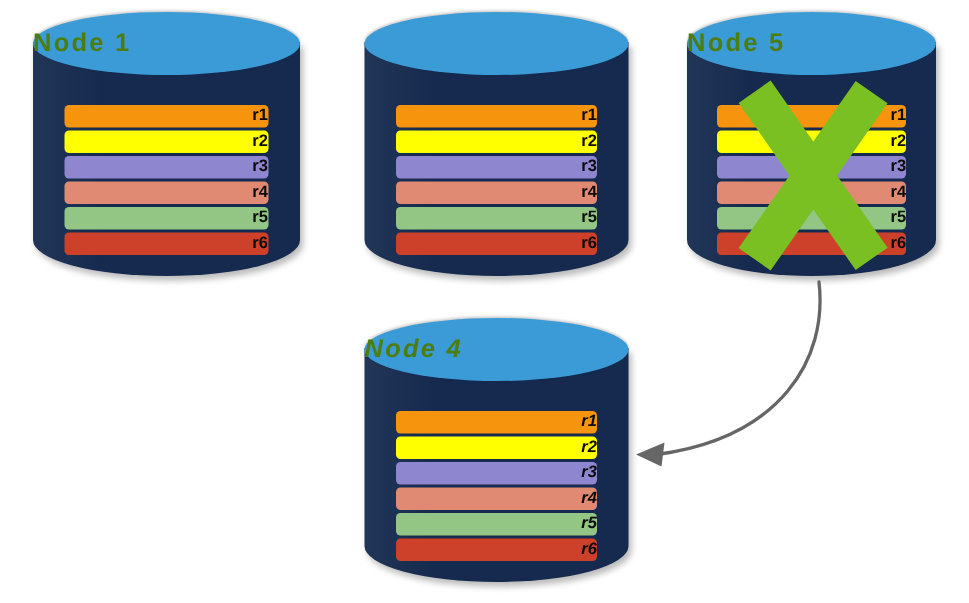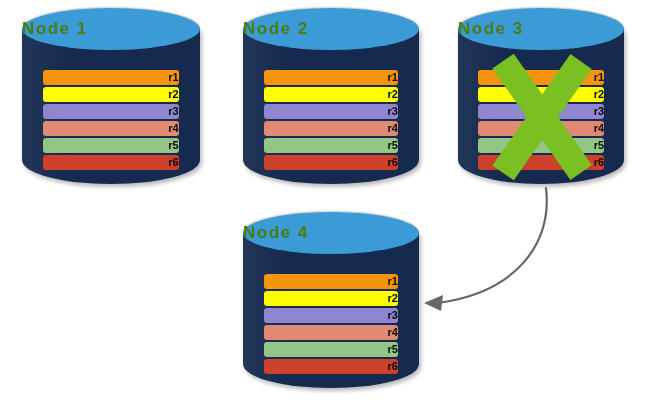"Node 2" div.node-title { html: <div>Node 2</div> -> none }
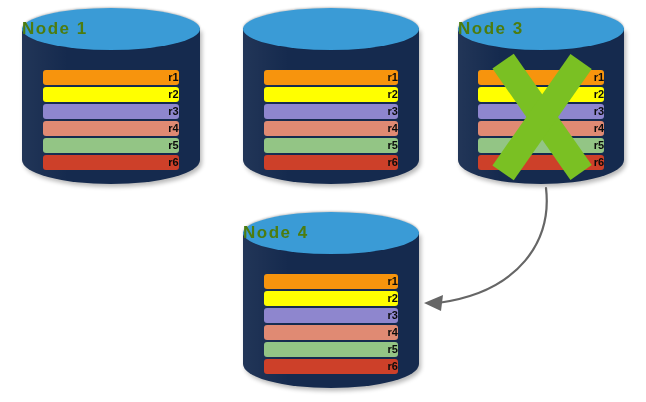"Node 3" div.node-title { text: 3 -> 5 }
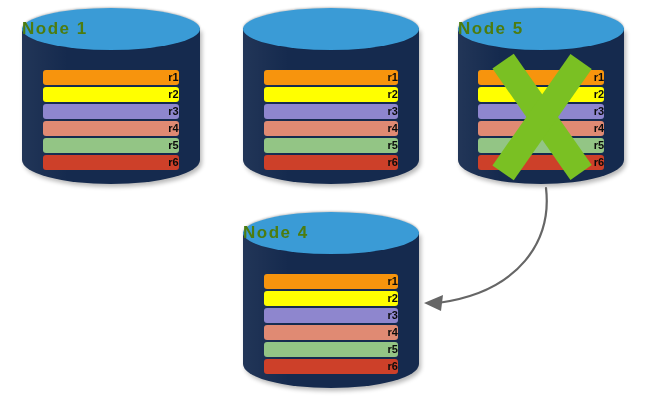"Node 4" div.node { font-style: none -> italic }
